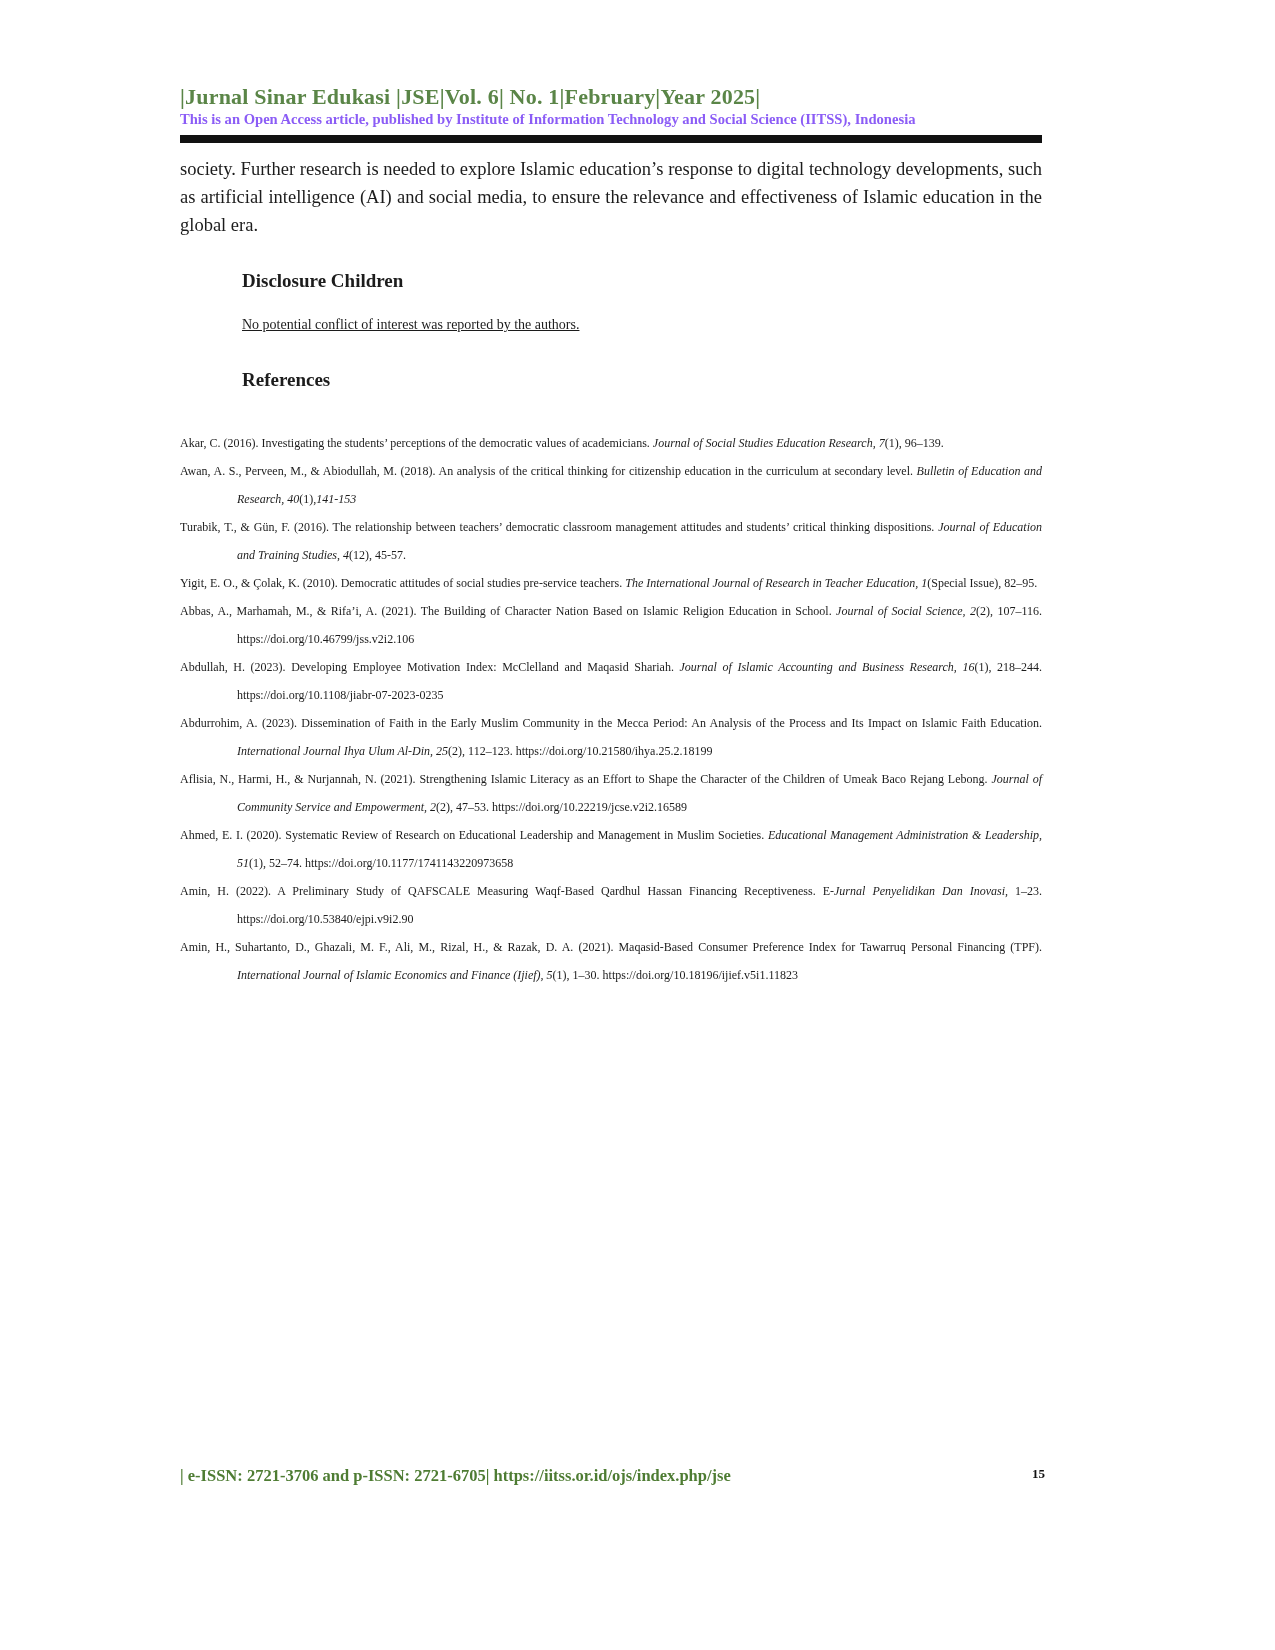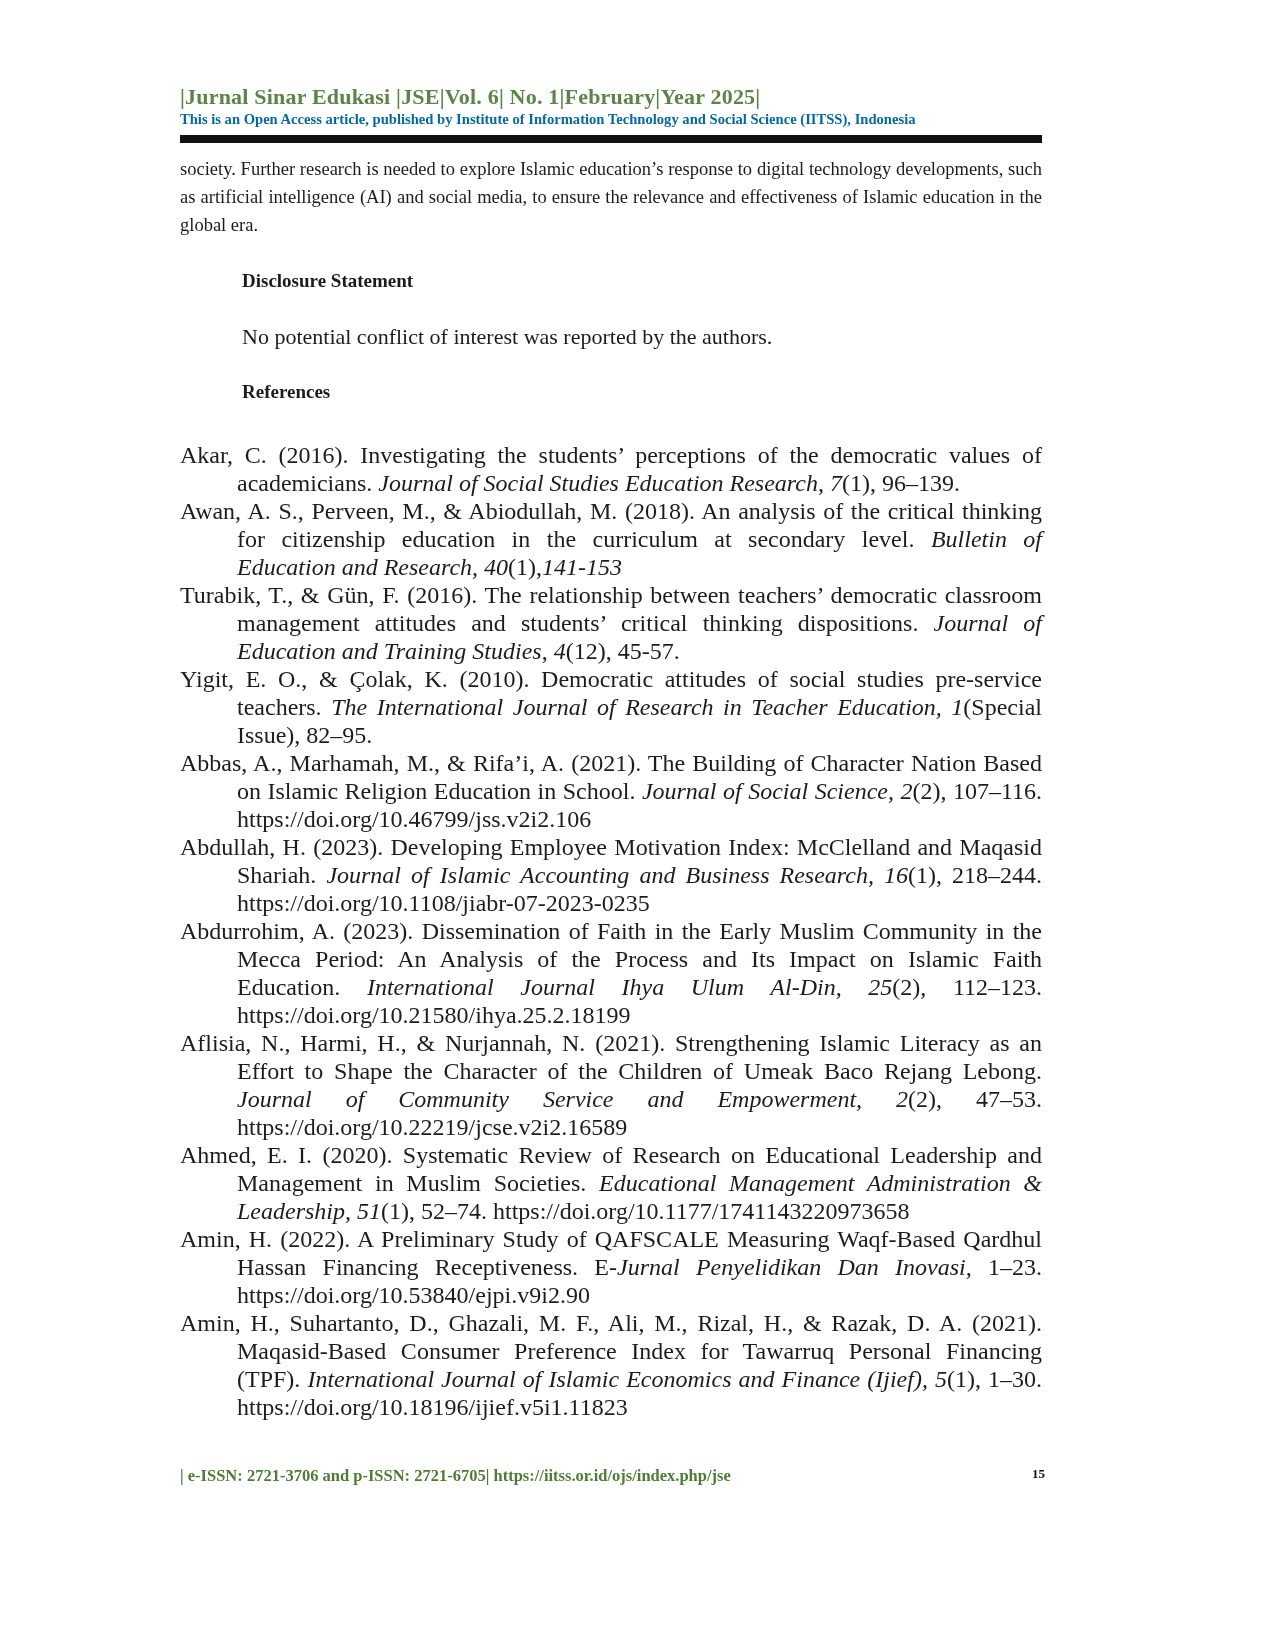"This is an Open Access" .open-access { color: #0369a1 -> #8b5cf6 }
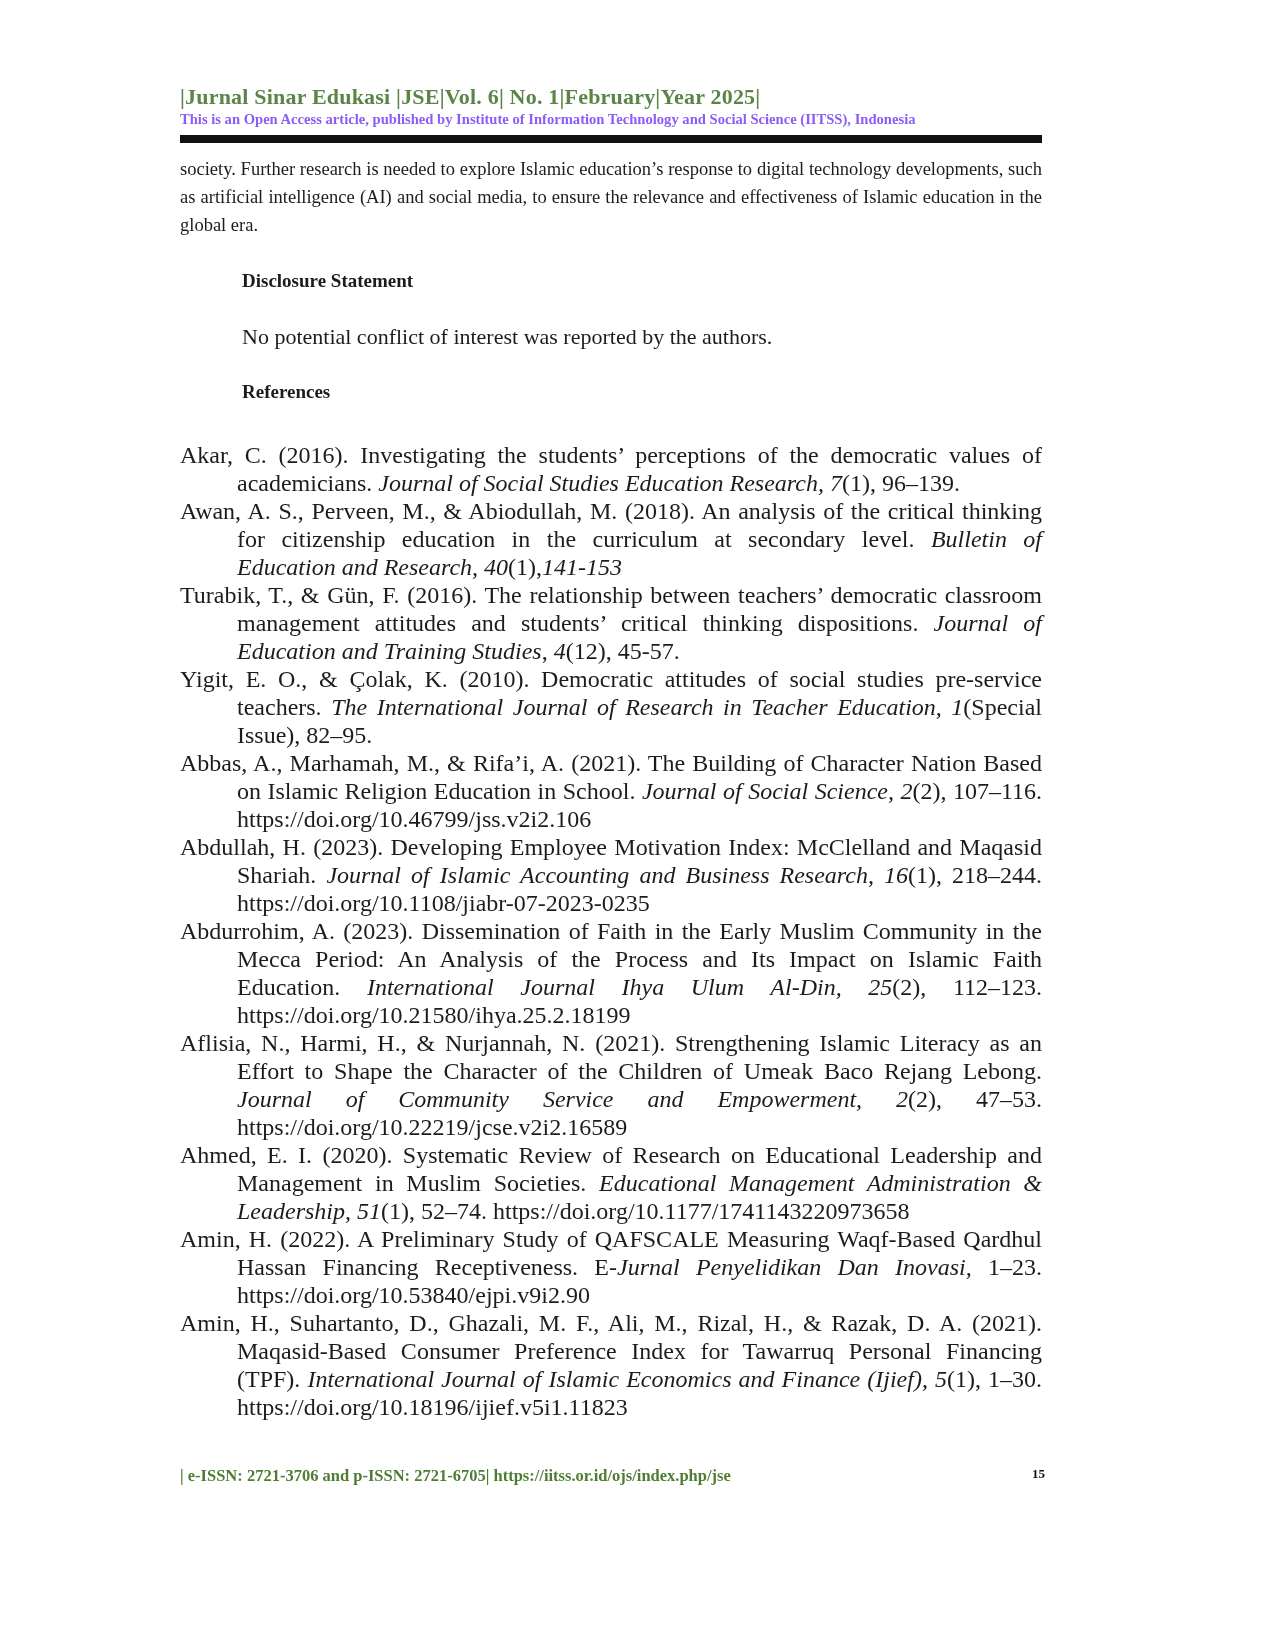"Disclosure Statement" h3.section-heading { text: Statement -> Children }
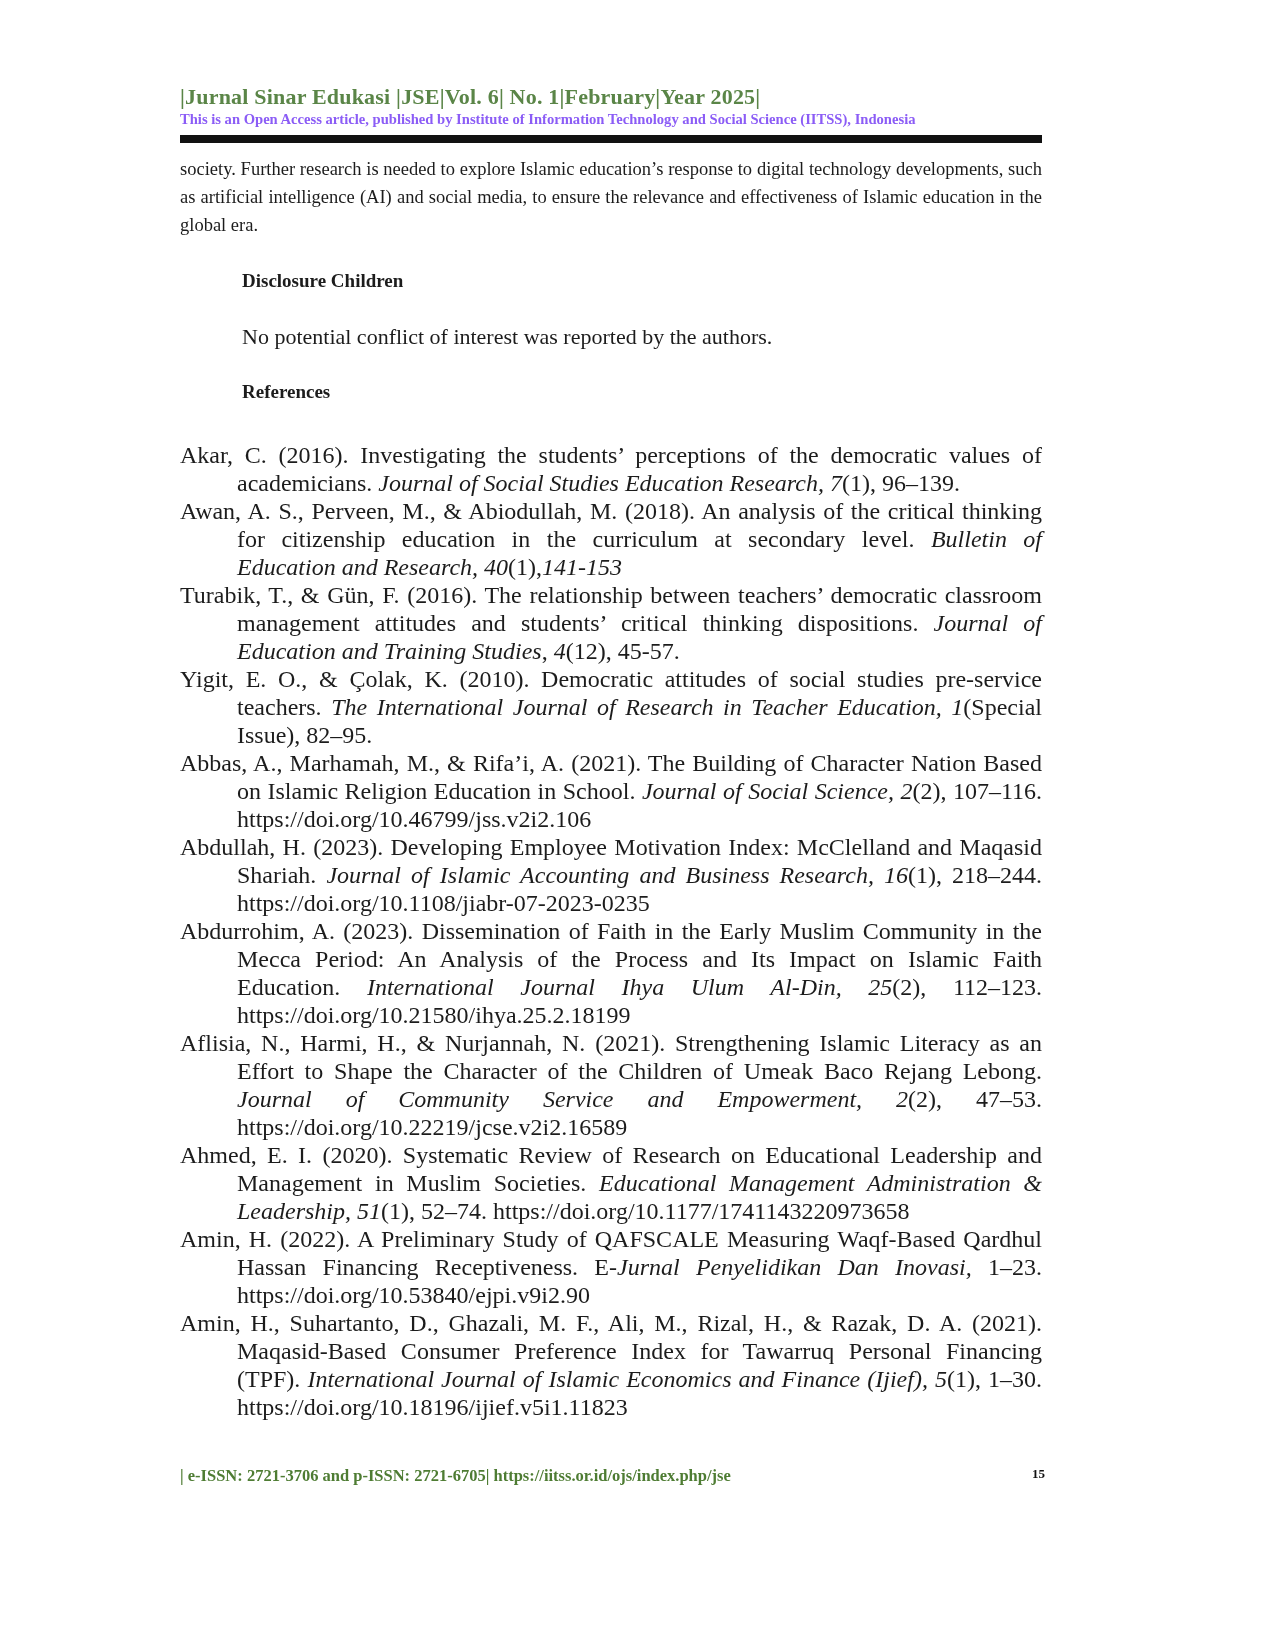"No potential conflict of interest" .indented-par { font-size: 22px -> 14px; margin-top: 28px -> 16px; text-decoration: none -> underline }
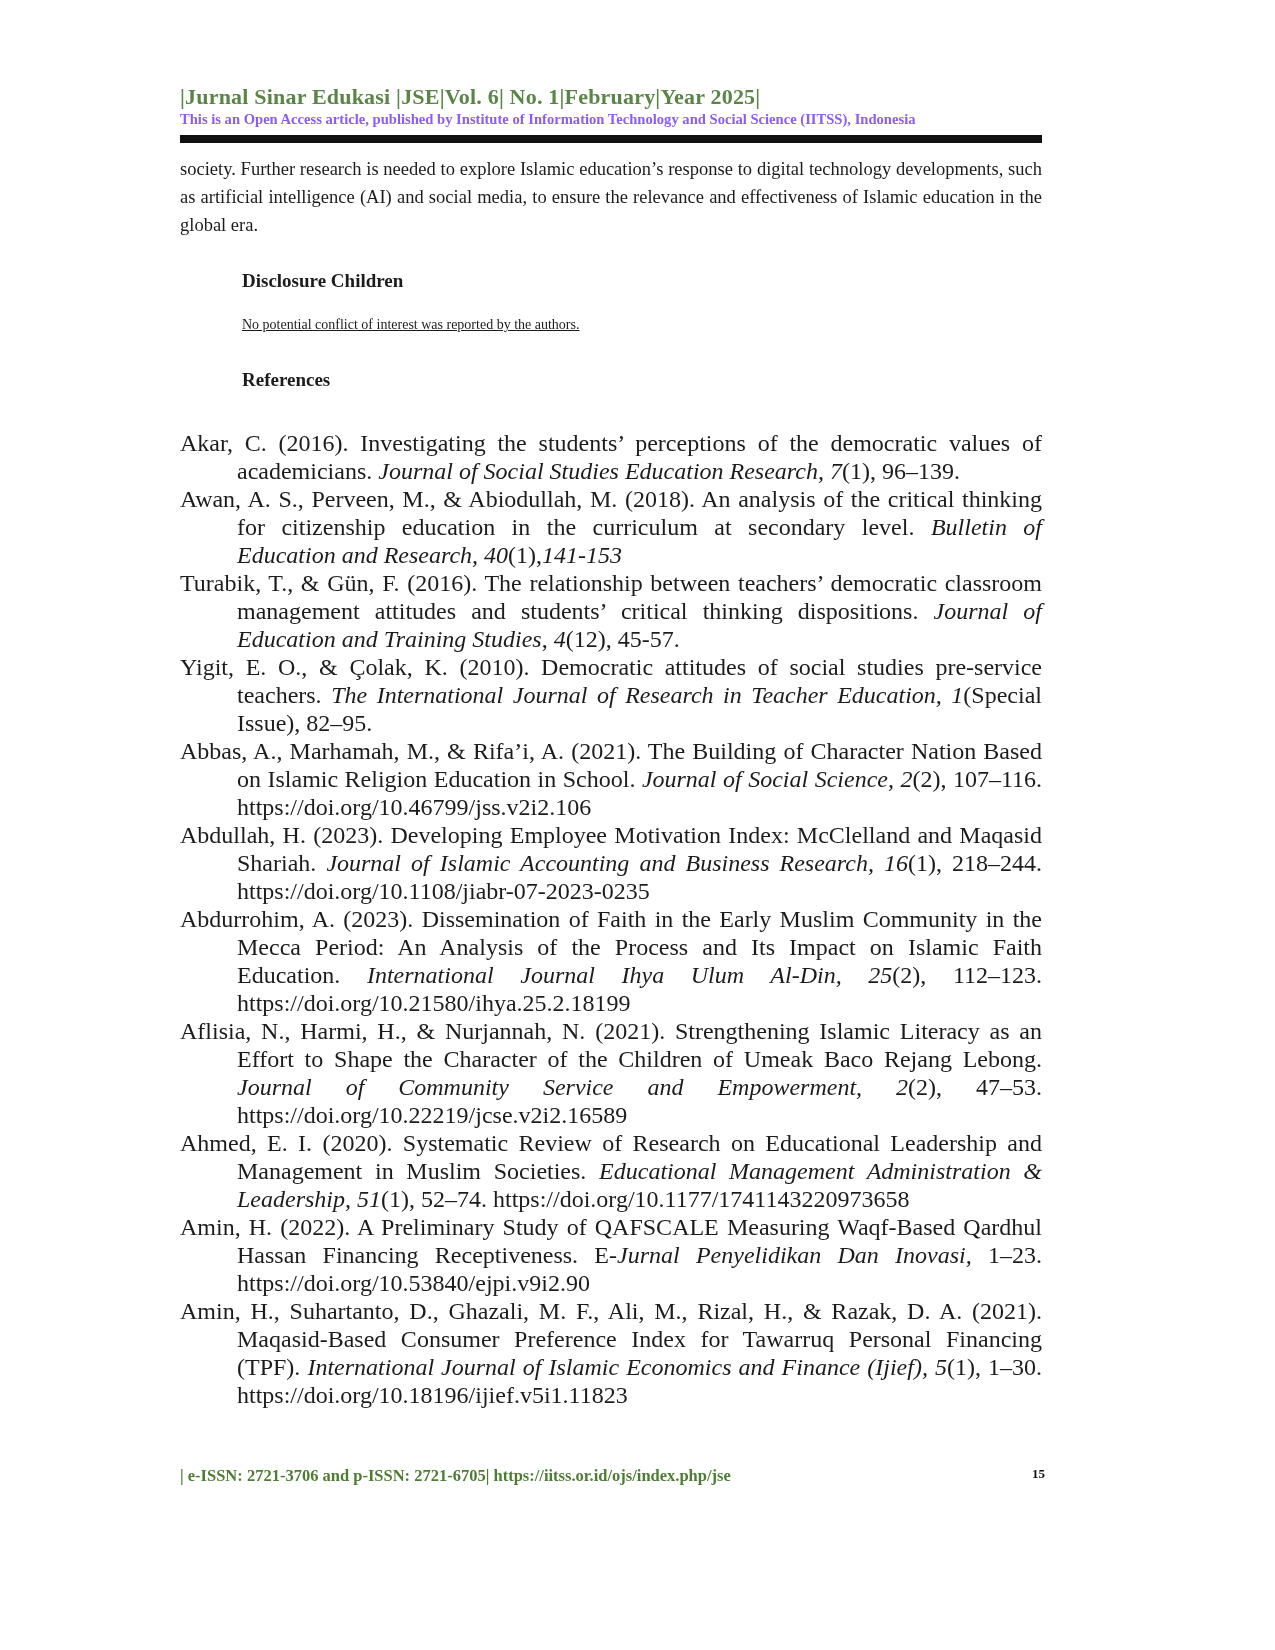"Akar, C. (2016). Investigating the" .ref-entry { font-size: 24px -> 12px }
